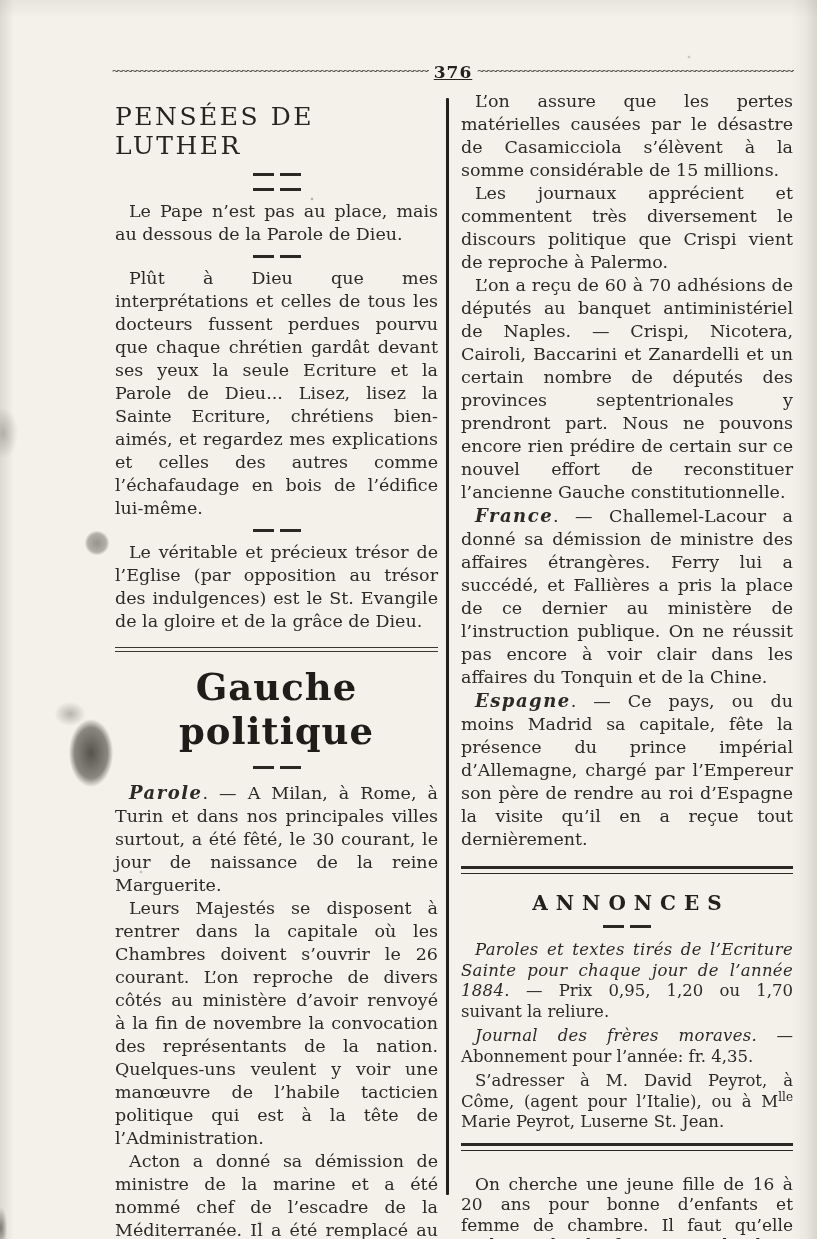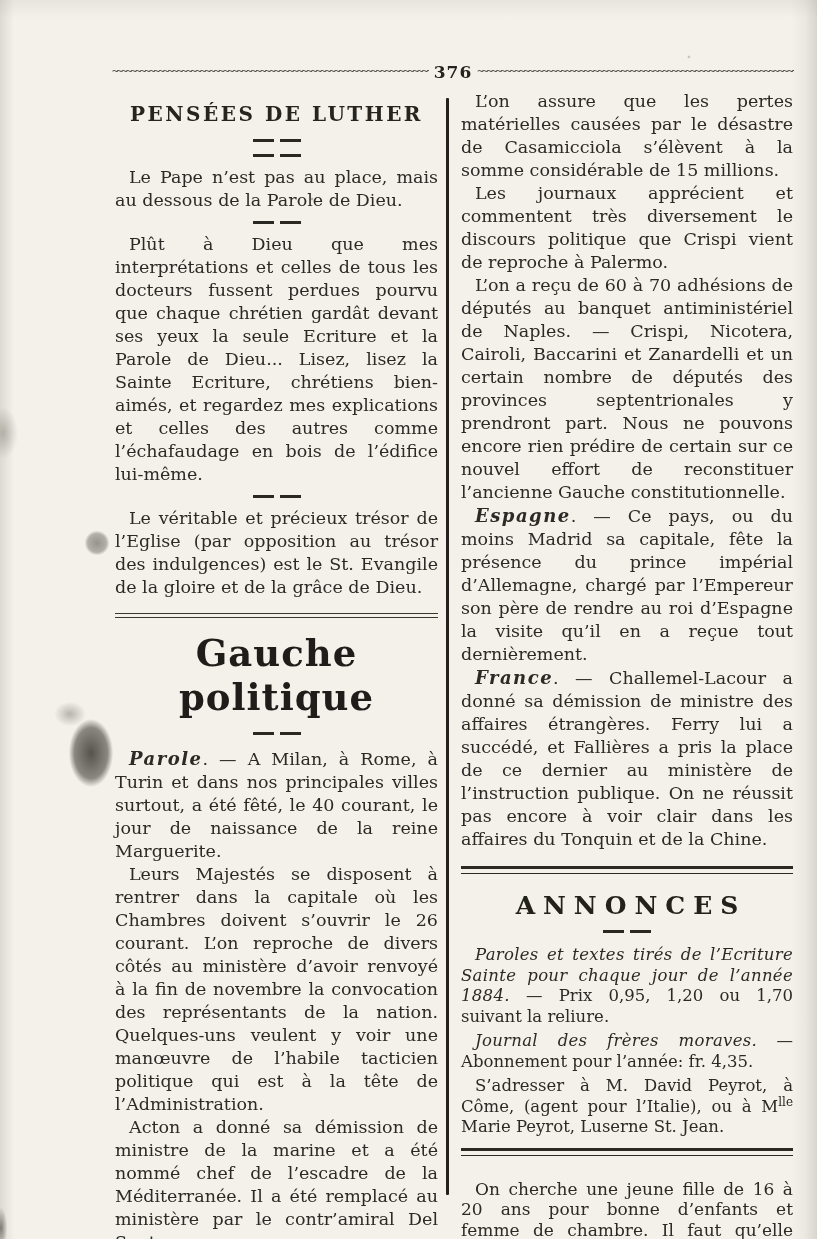"376" .pagenum { text-decoration: none -> underline }
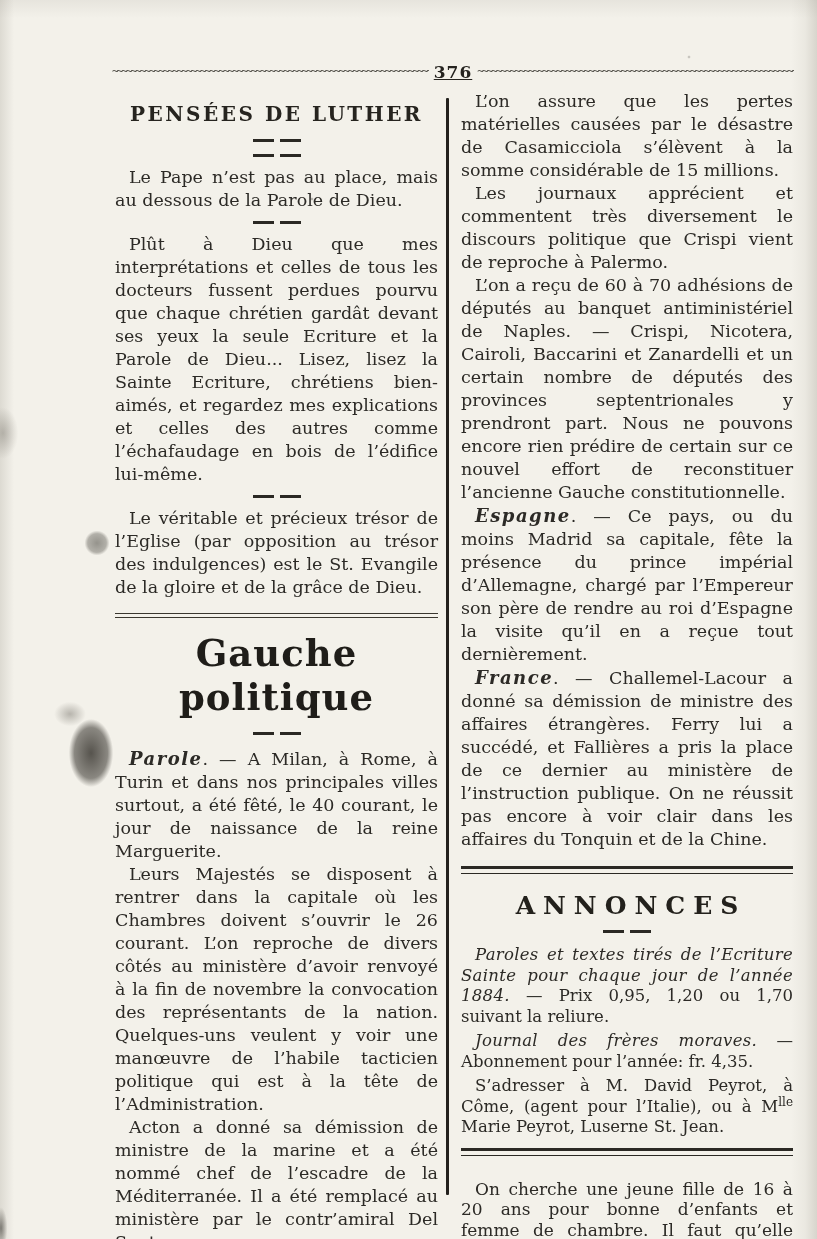"PENSÉES DE LUTHER" h1 { font-size: 20px -> 25px; font-weight: 700 -> 400; text-align: center -> none }
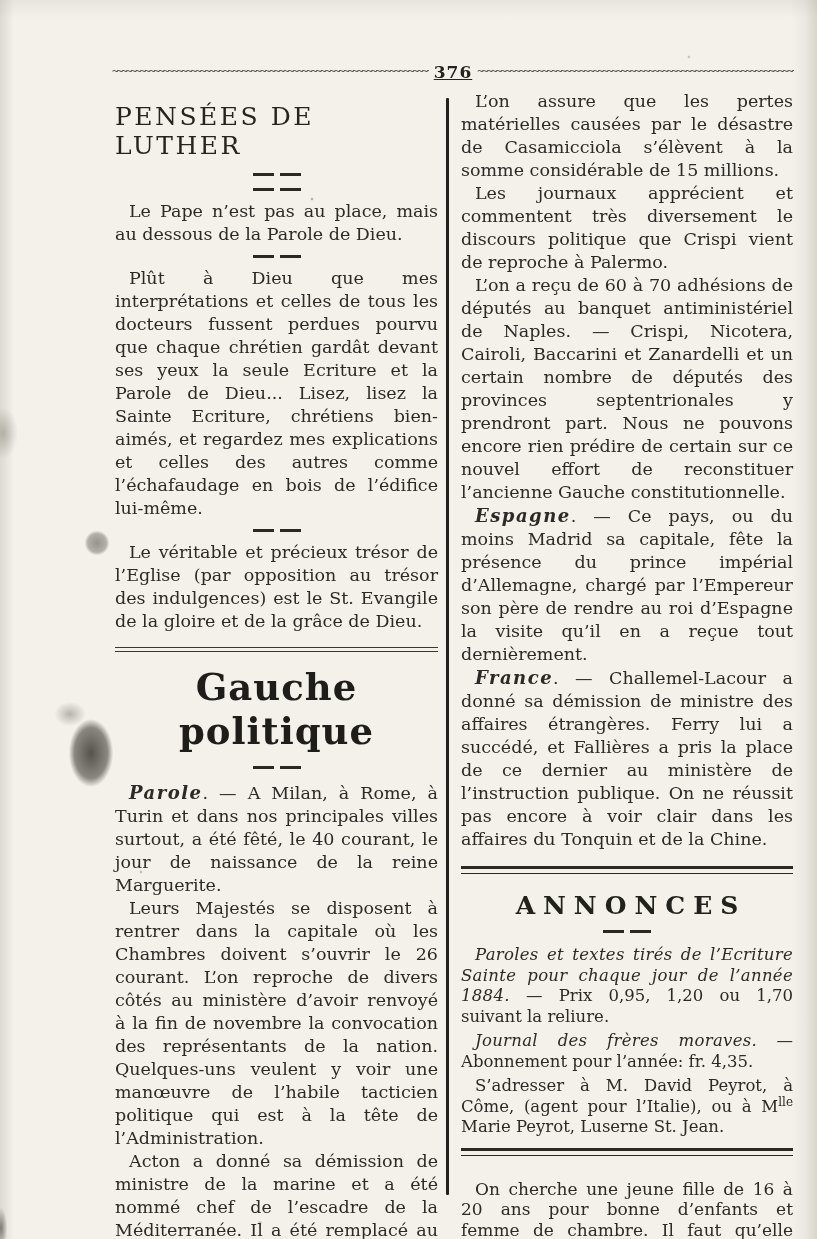"Espagne. — Ce pays, ou" p { order: before "France. — Challemel-Lacour a donné" -> after "France. — Challemel-Lacour a donné" }
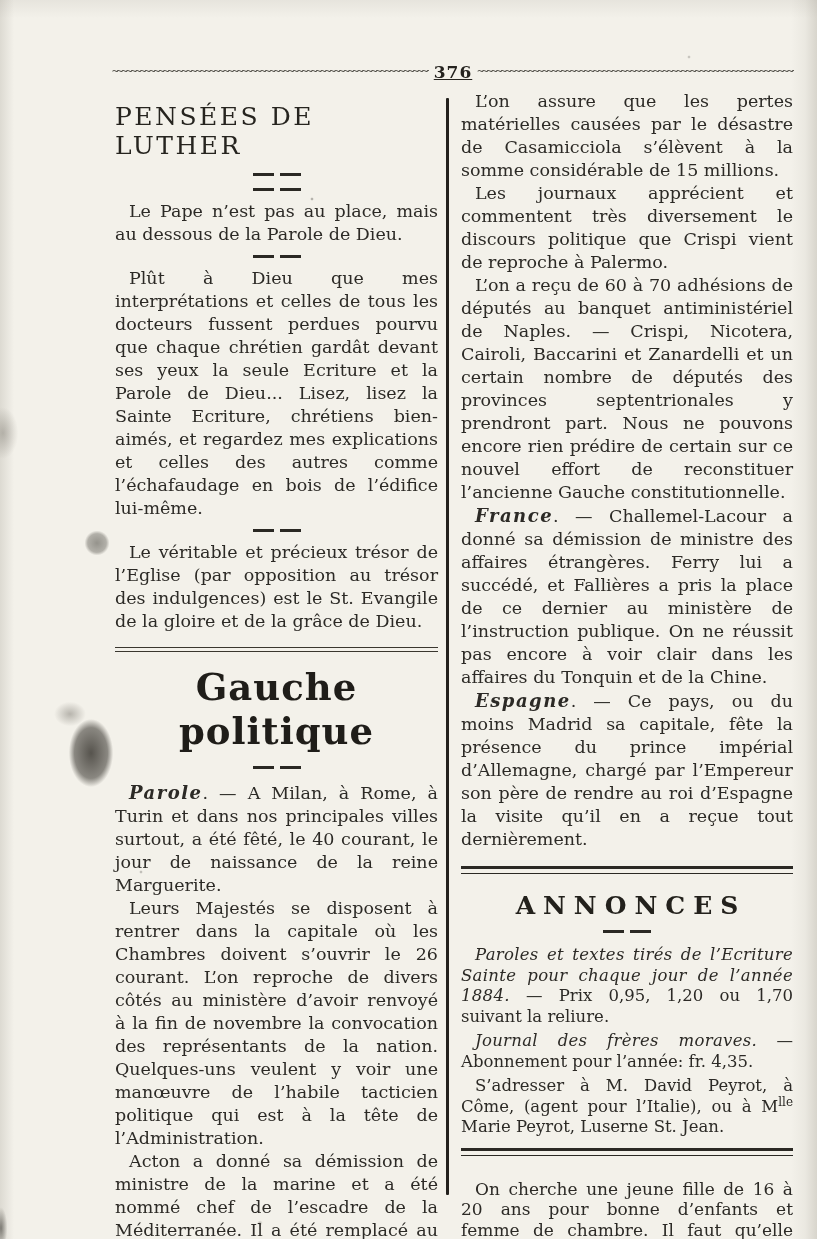". — A Milan, à" span { text: 40 -> 30 }
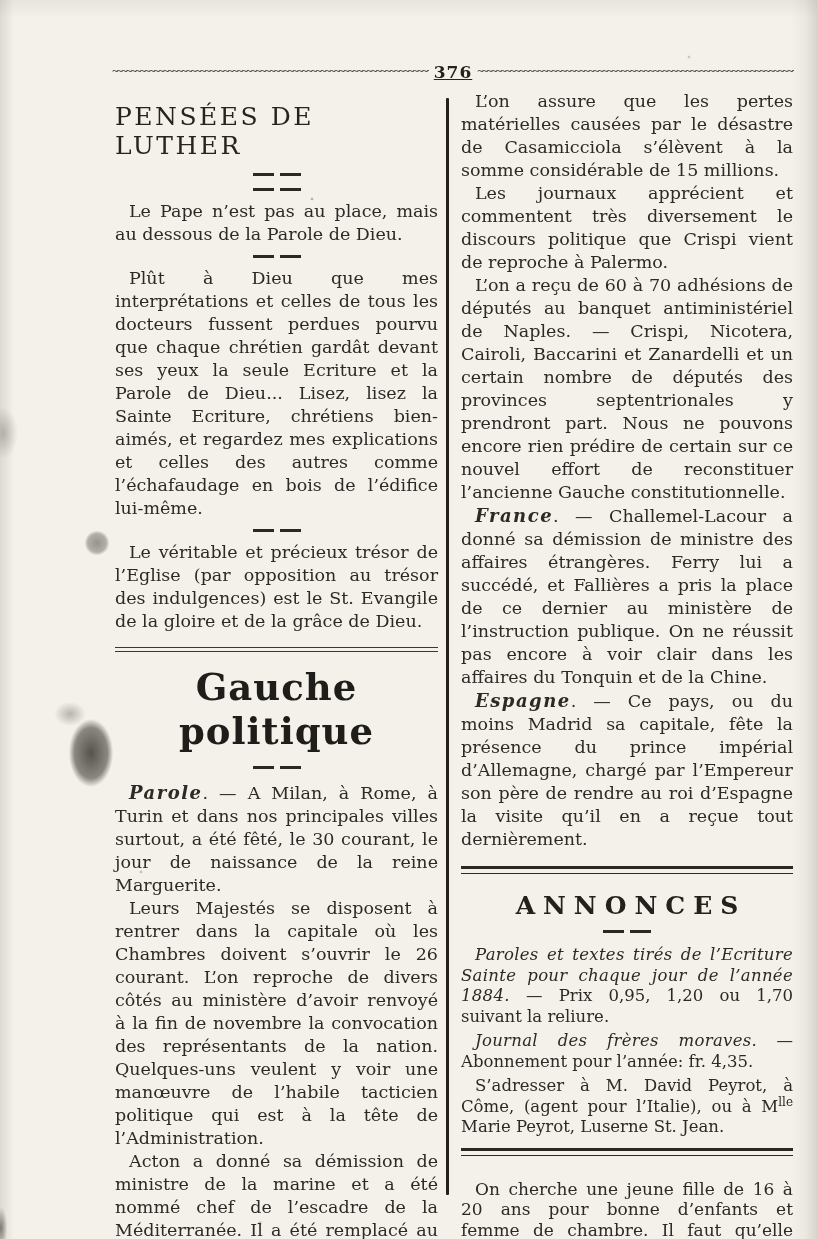"ANNONCES" h3 { font-size: 25px -> 20px }
